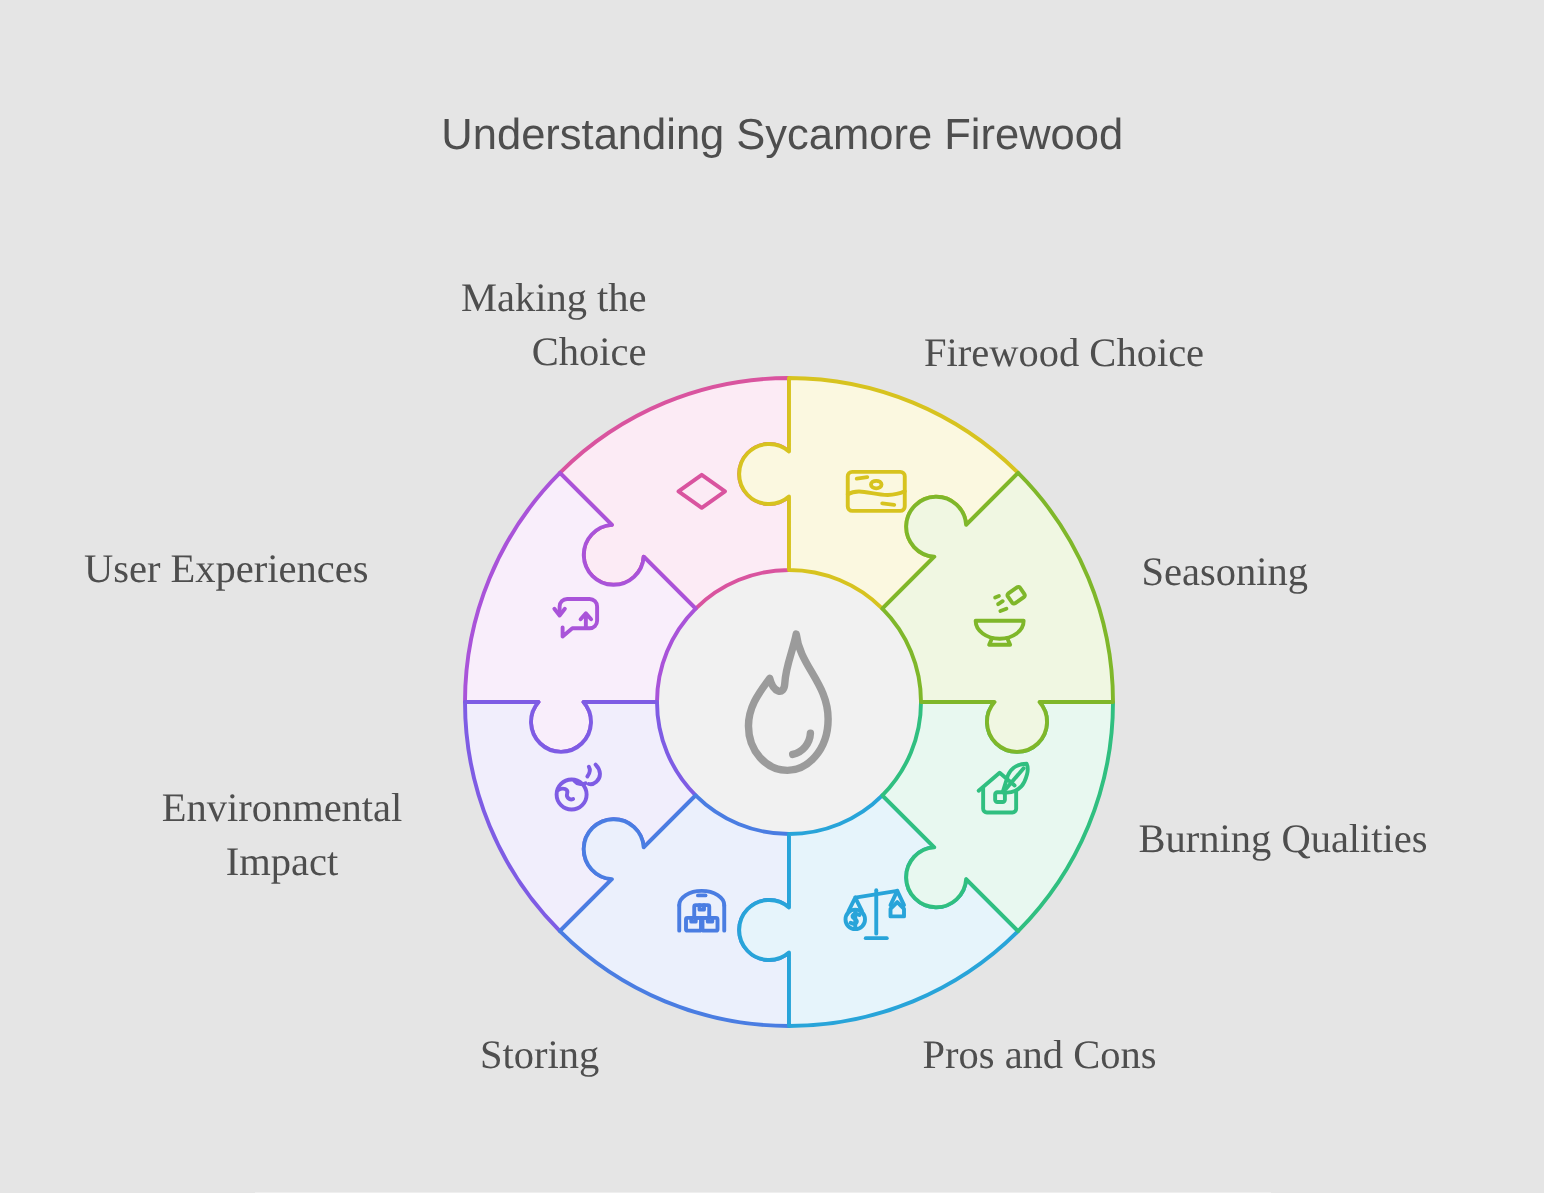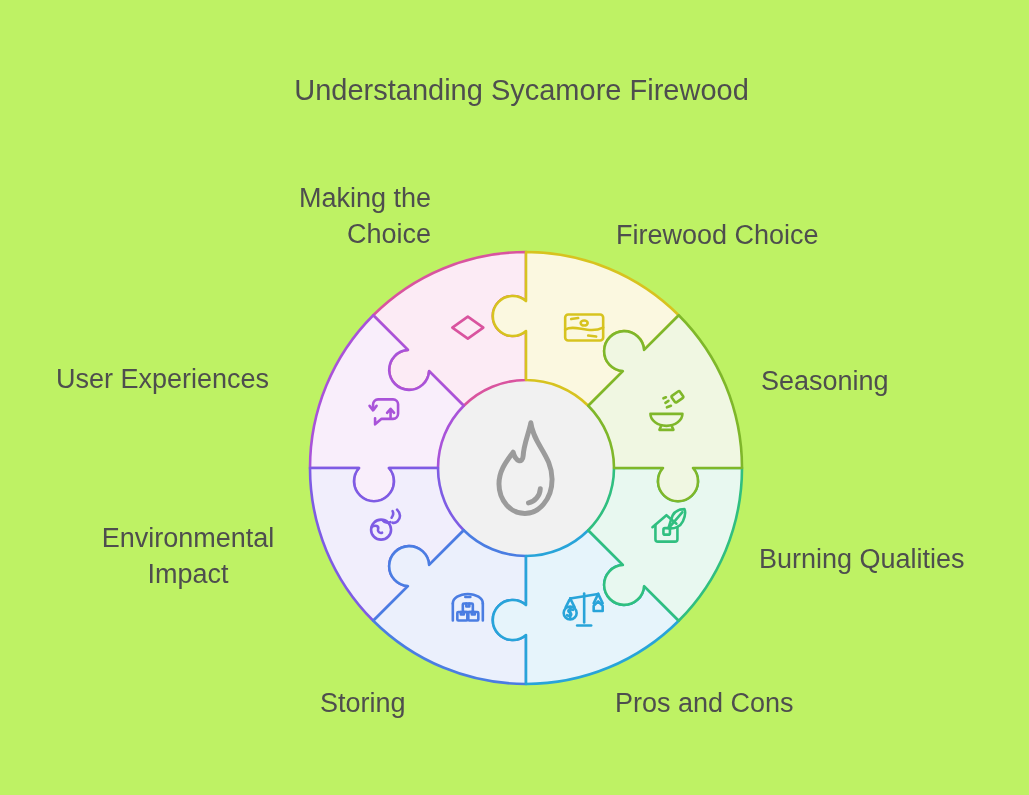"Understanding Sycamore Firewood" .page { background: #bef264 -> #e5e5e5 }
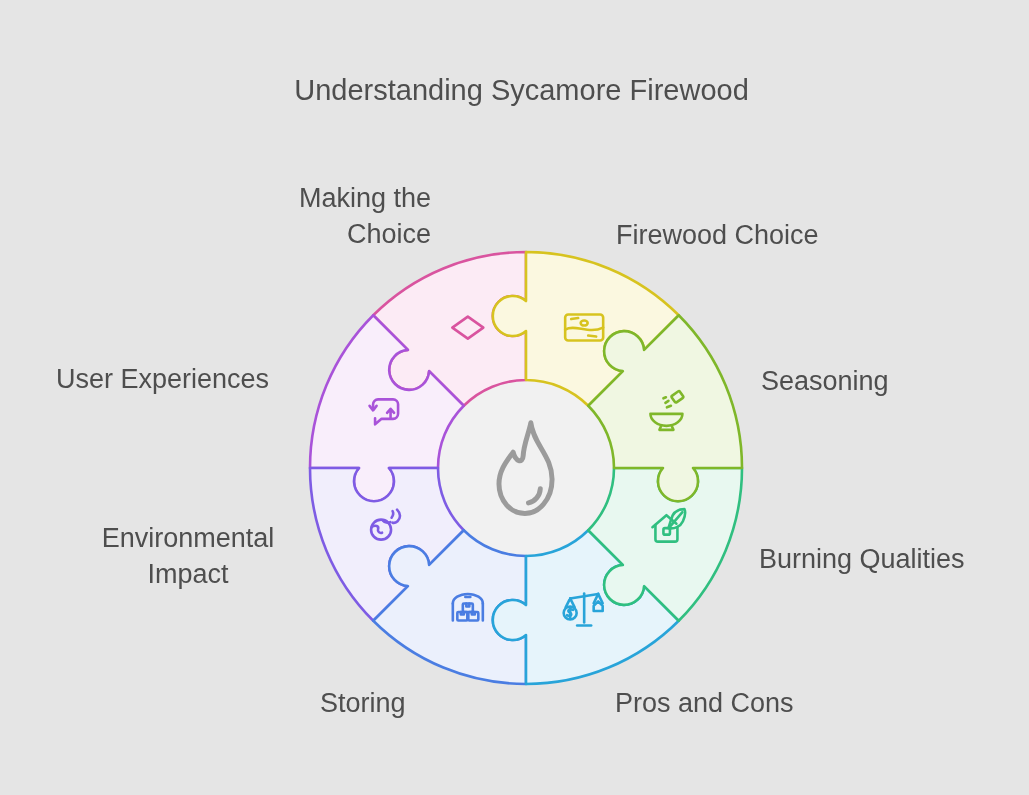"Making the Choice" .seg-label { font-family: none -> Liberation Serif, serif }
